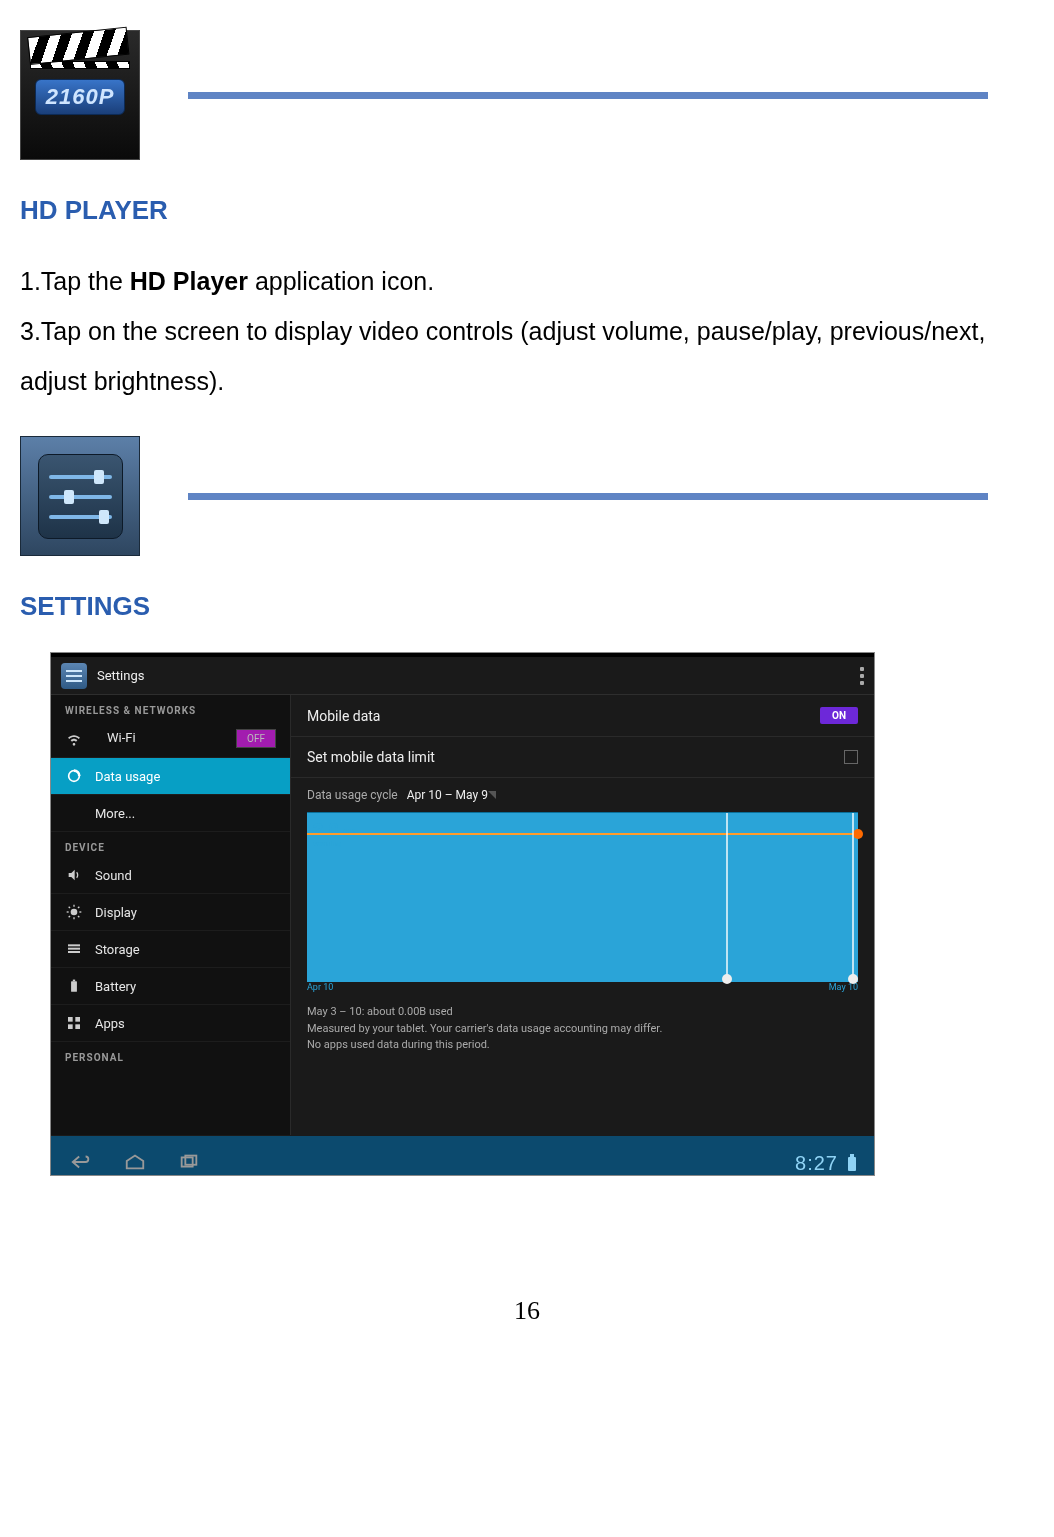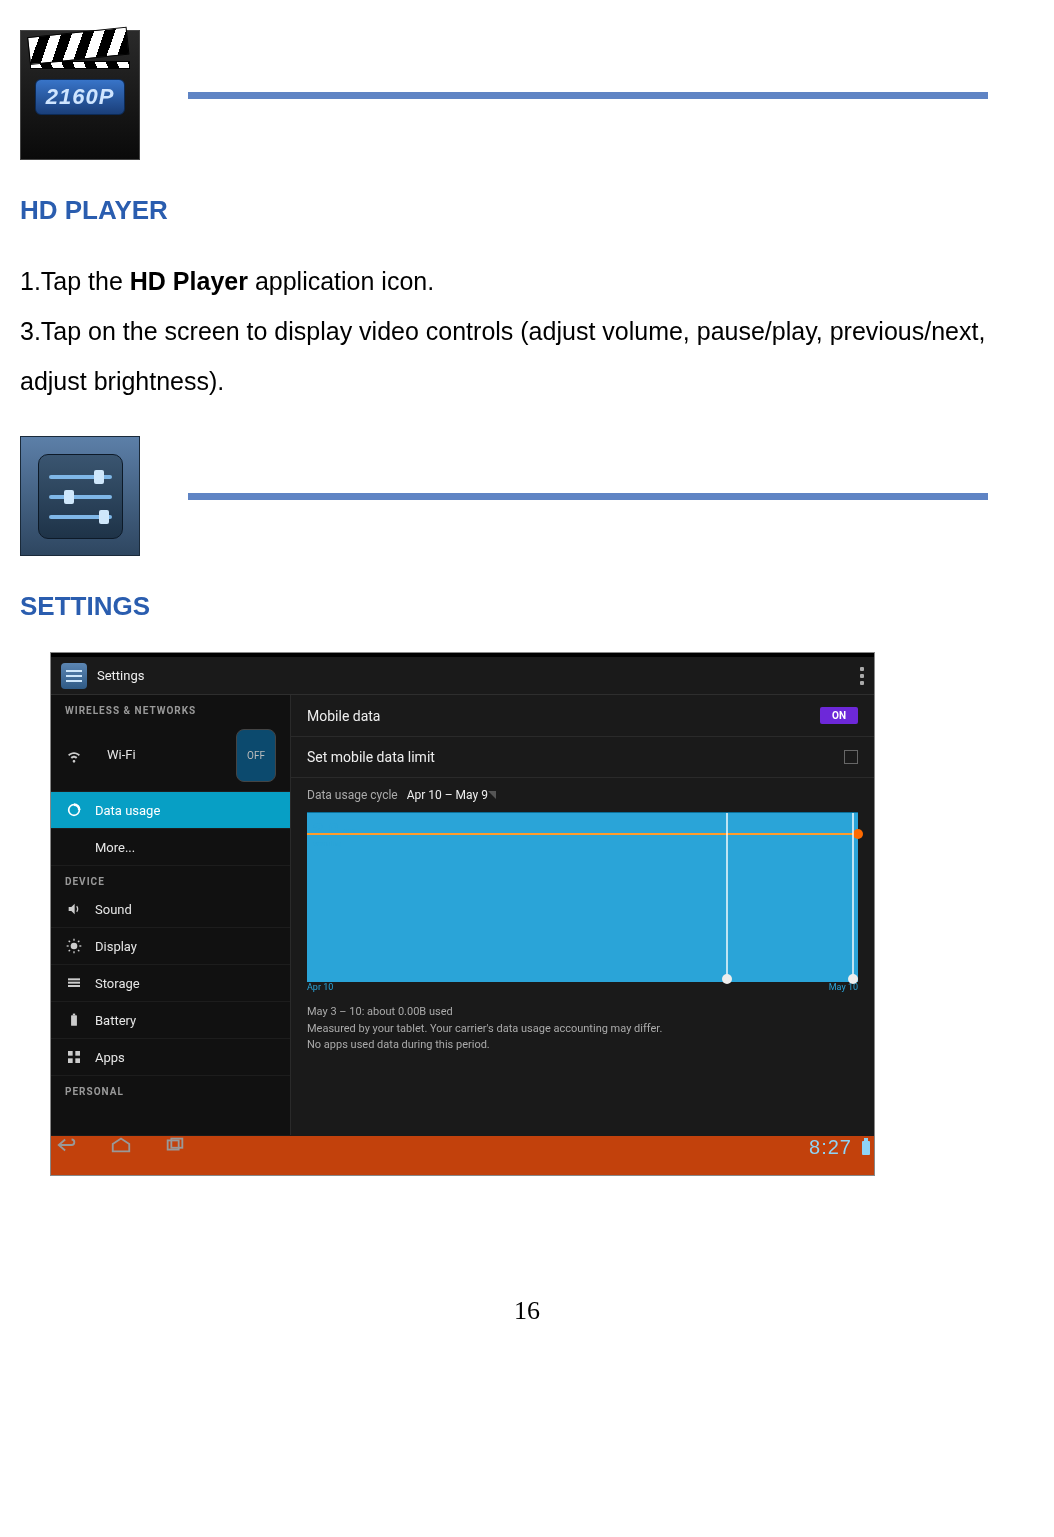"OFF" .off-pill { background: #0c4a6e -> #a21caf; border-radius: 8px -> 0; padding: 20px 10px -> 3px 10px }
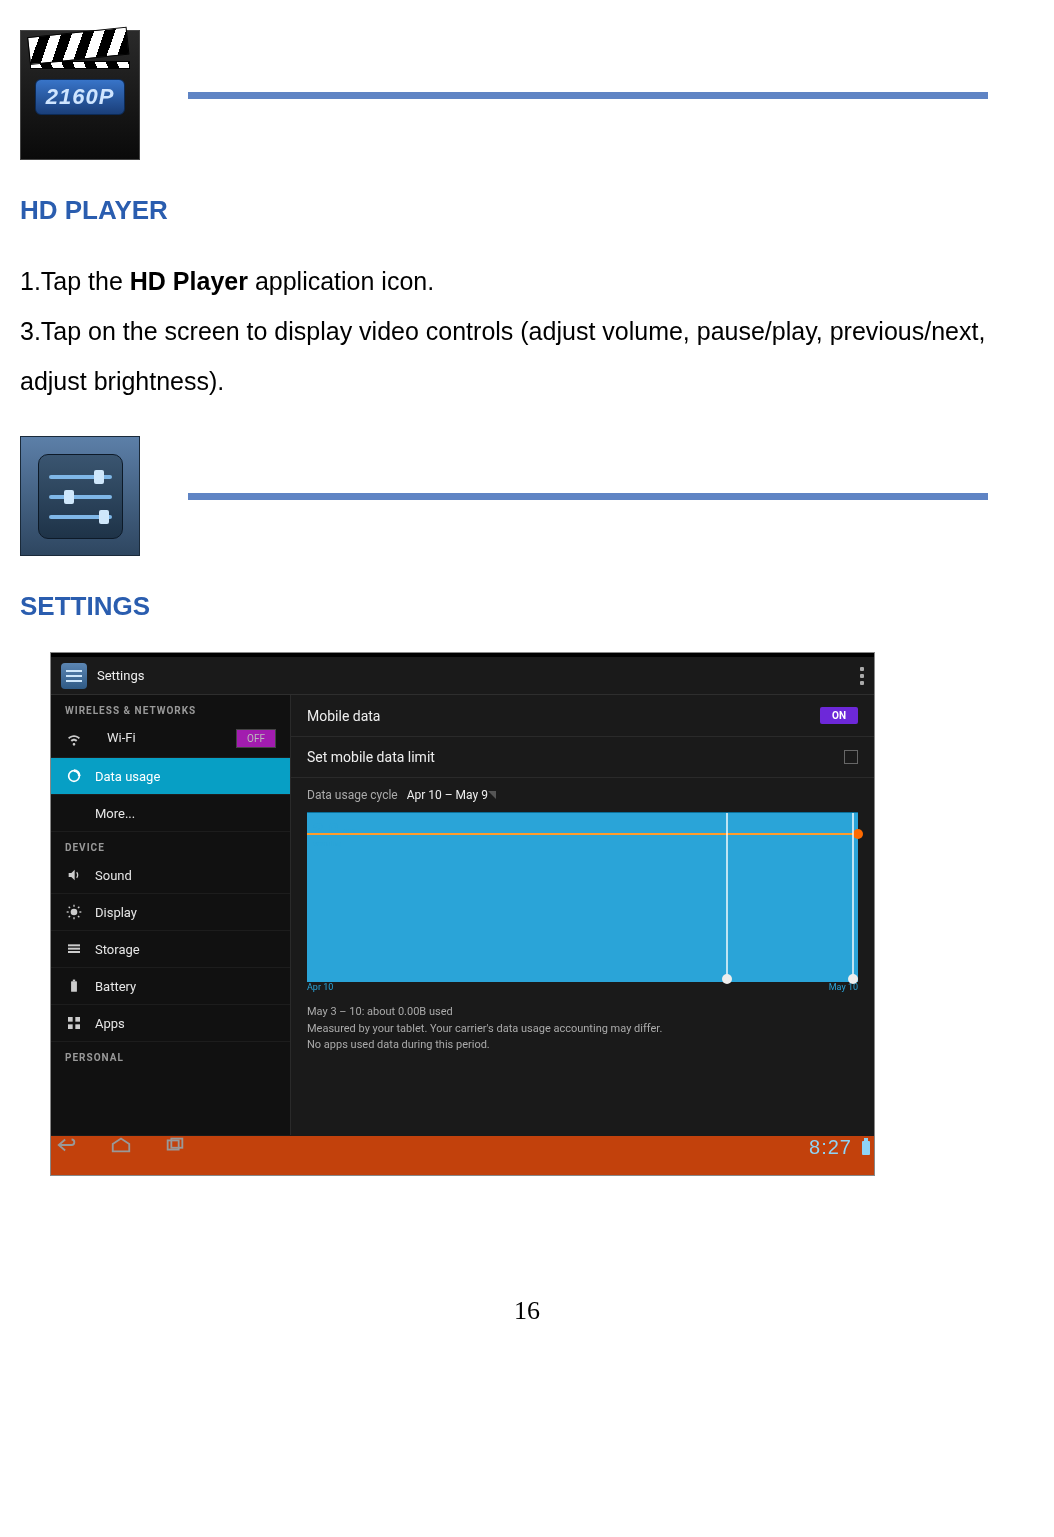"8:27" .shot-navbar { align-items: flex-start -> flex-end; background: #c2410c -> #0c4a6e; padding: 0 4px -> 0 18px }
